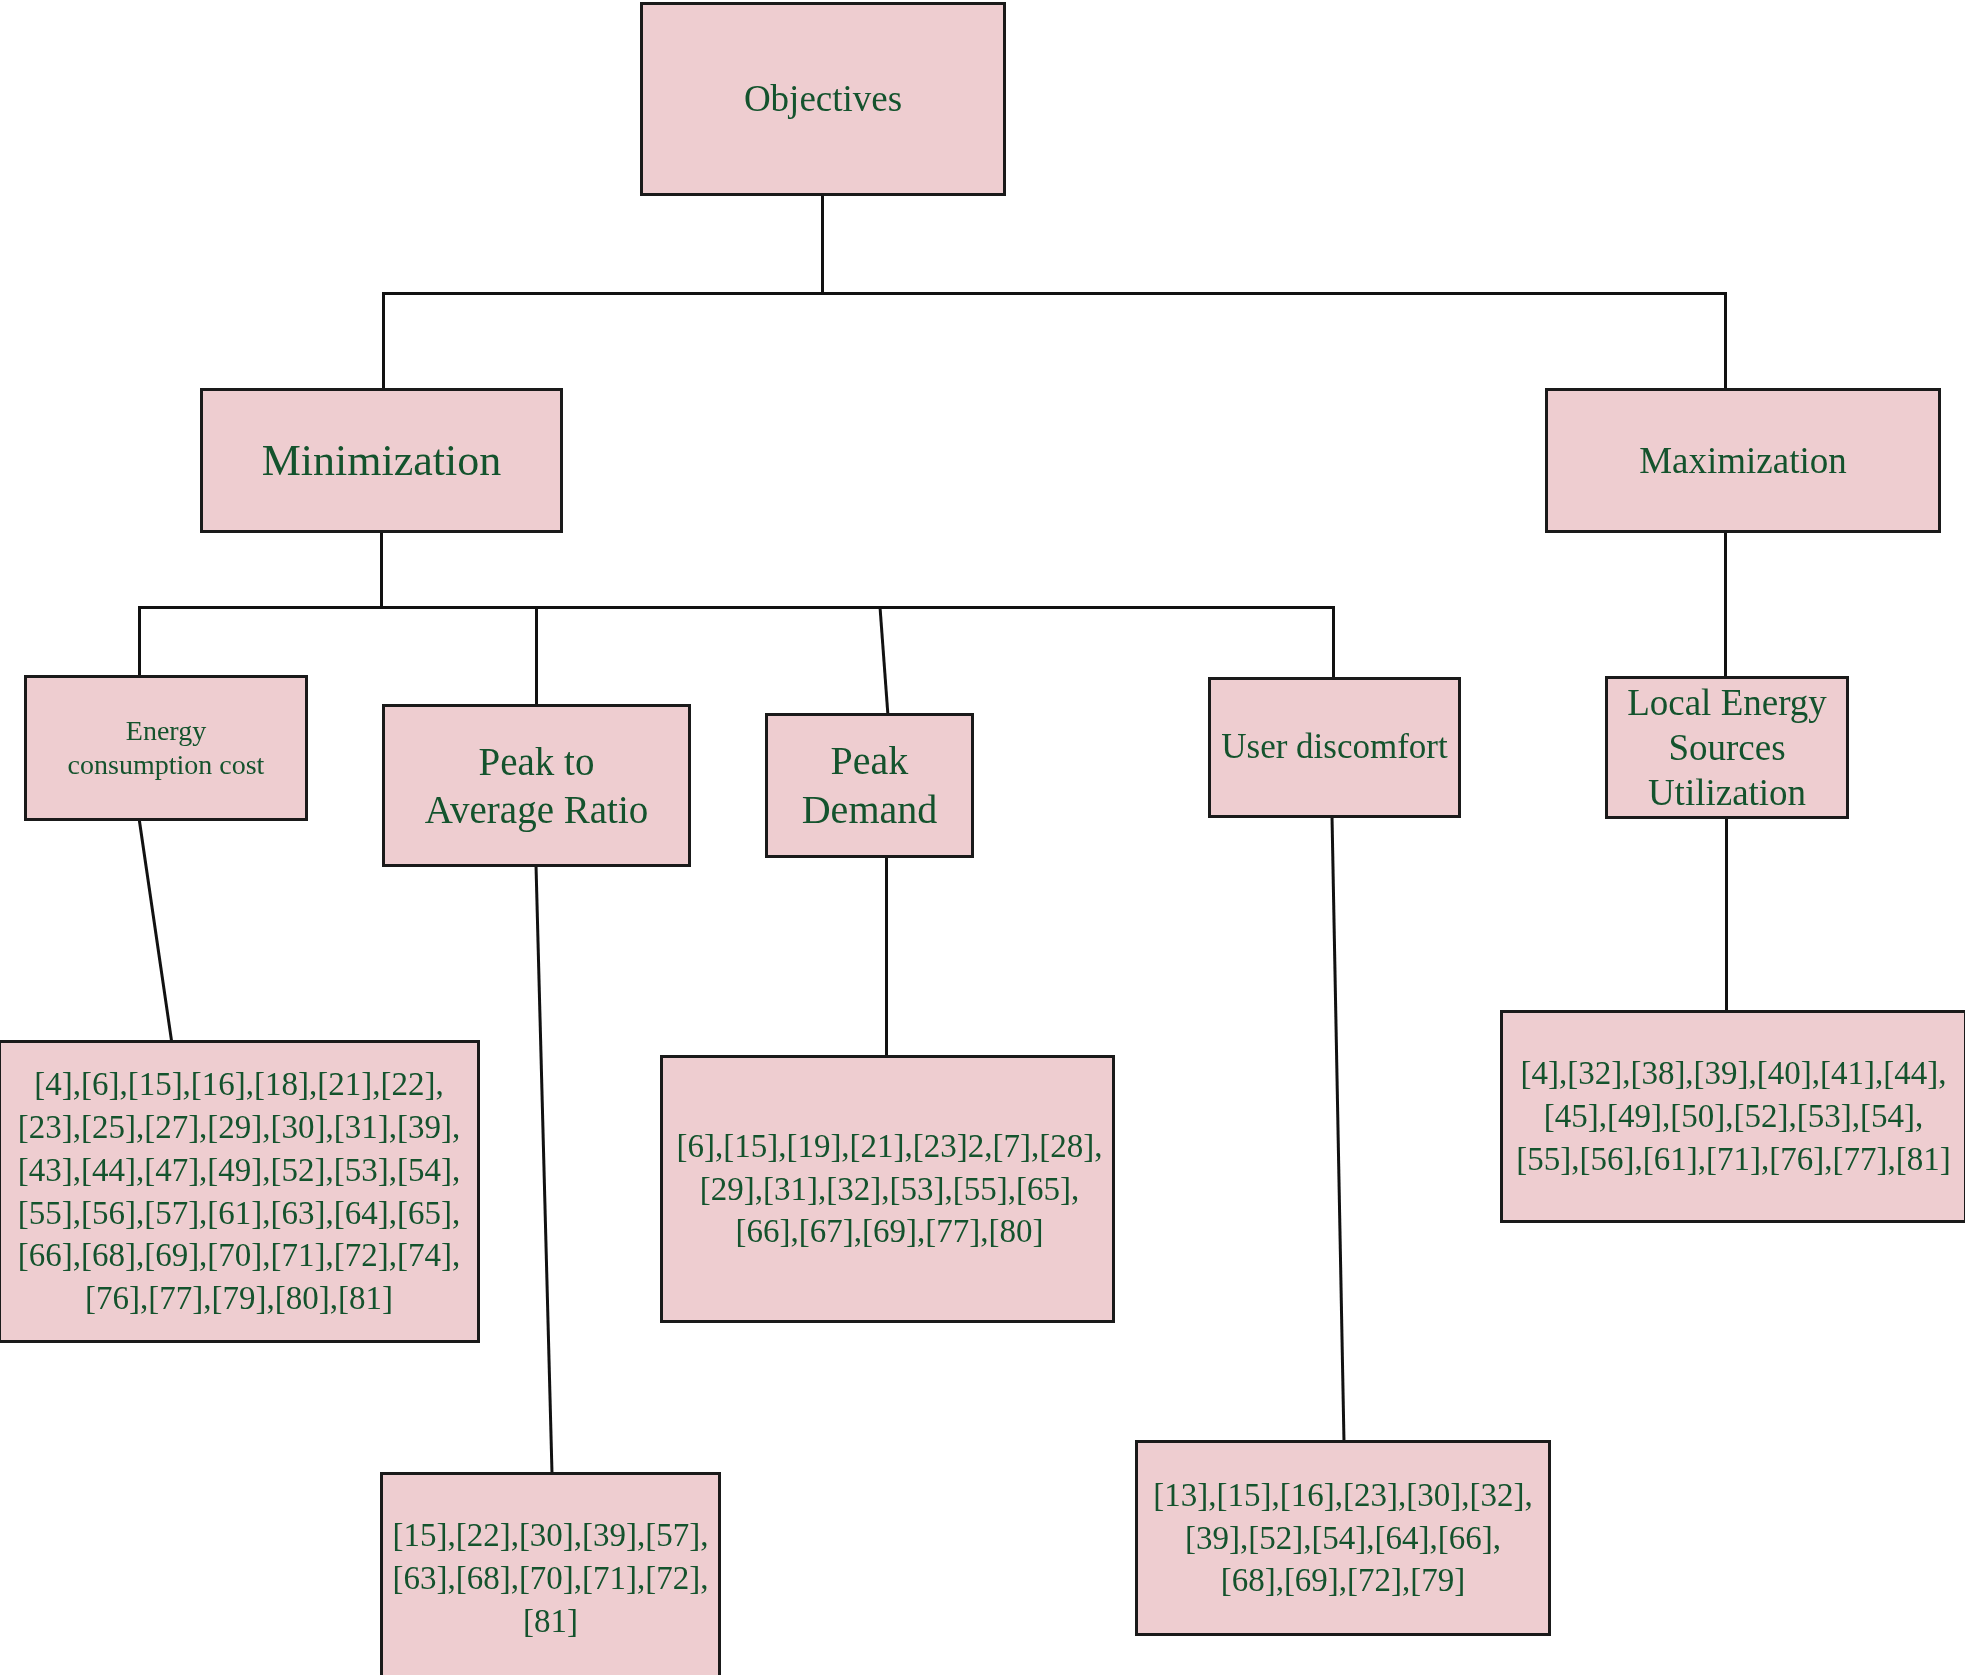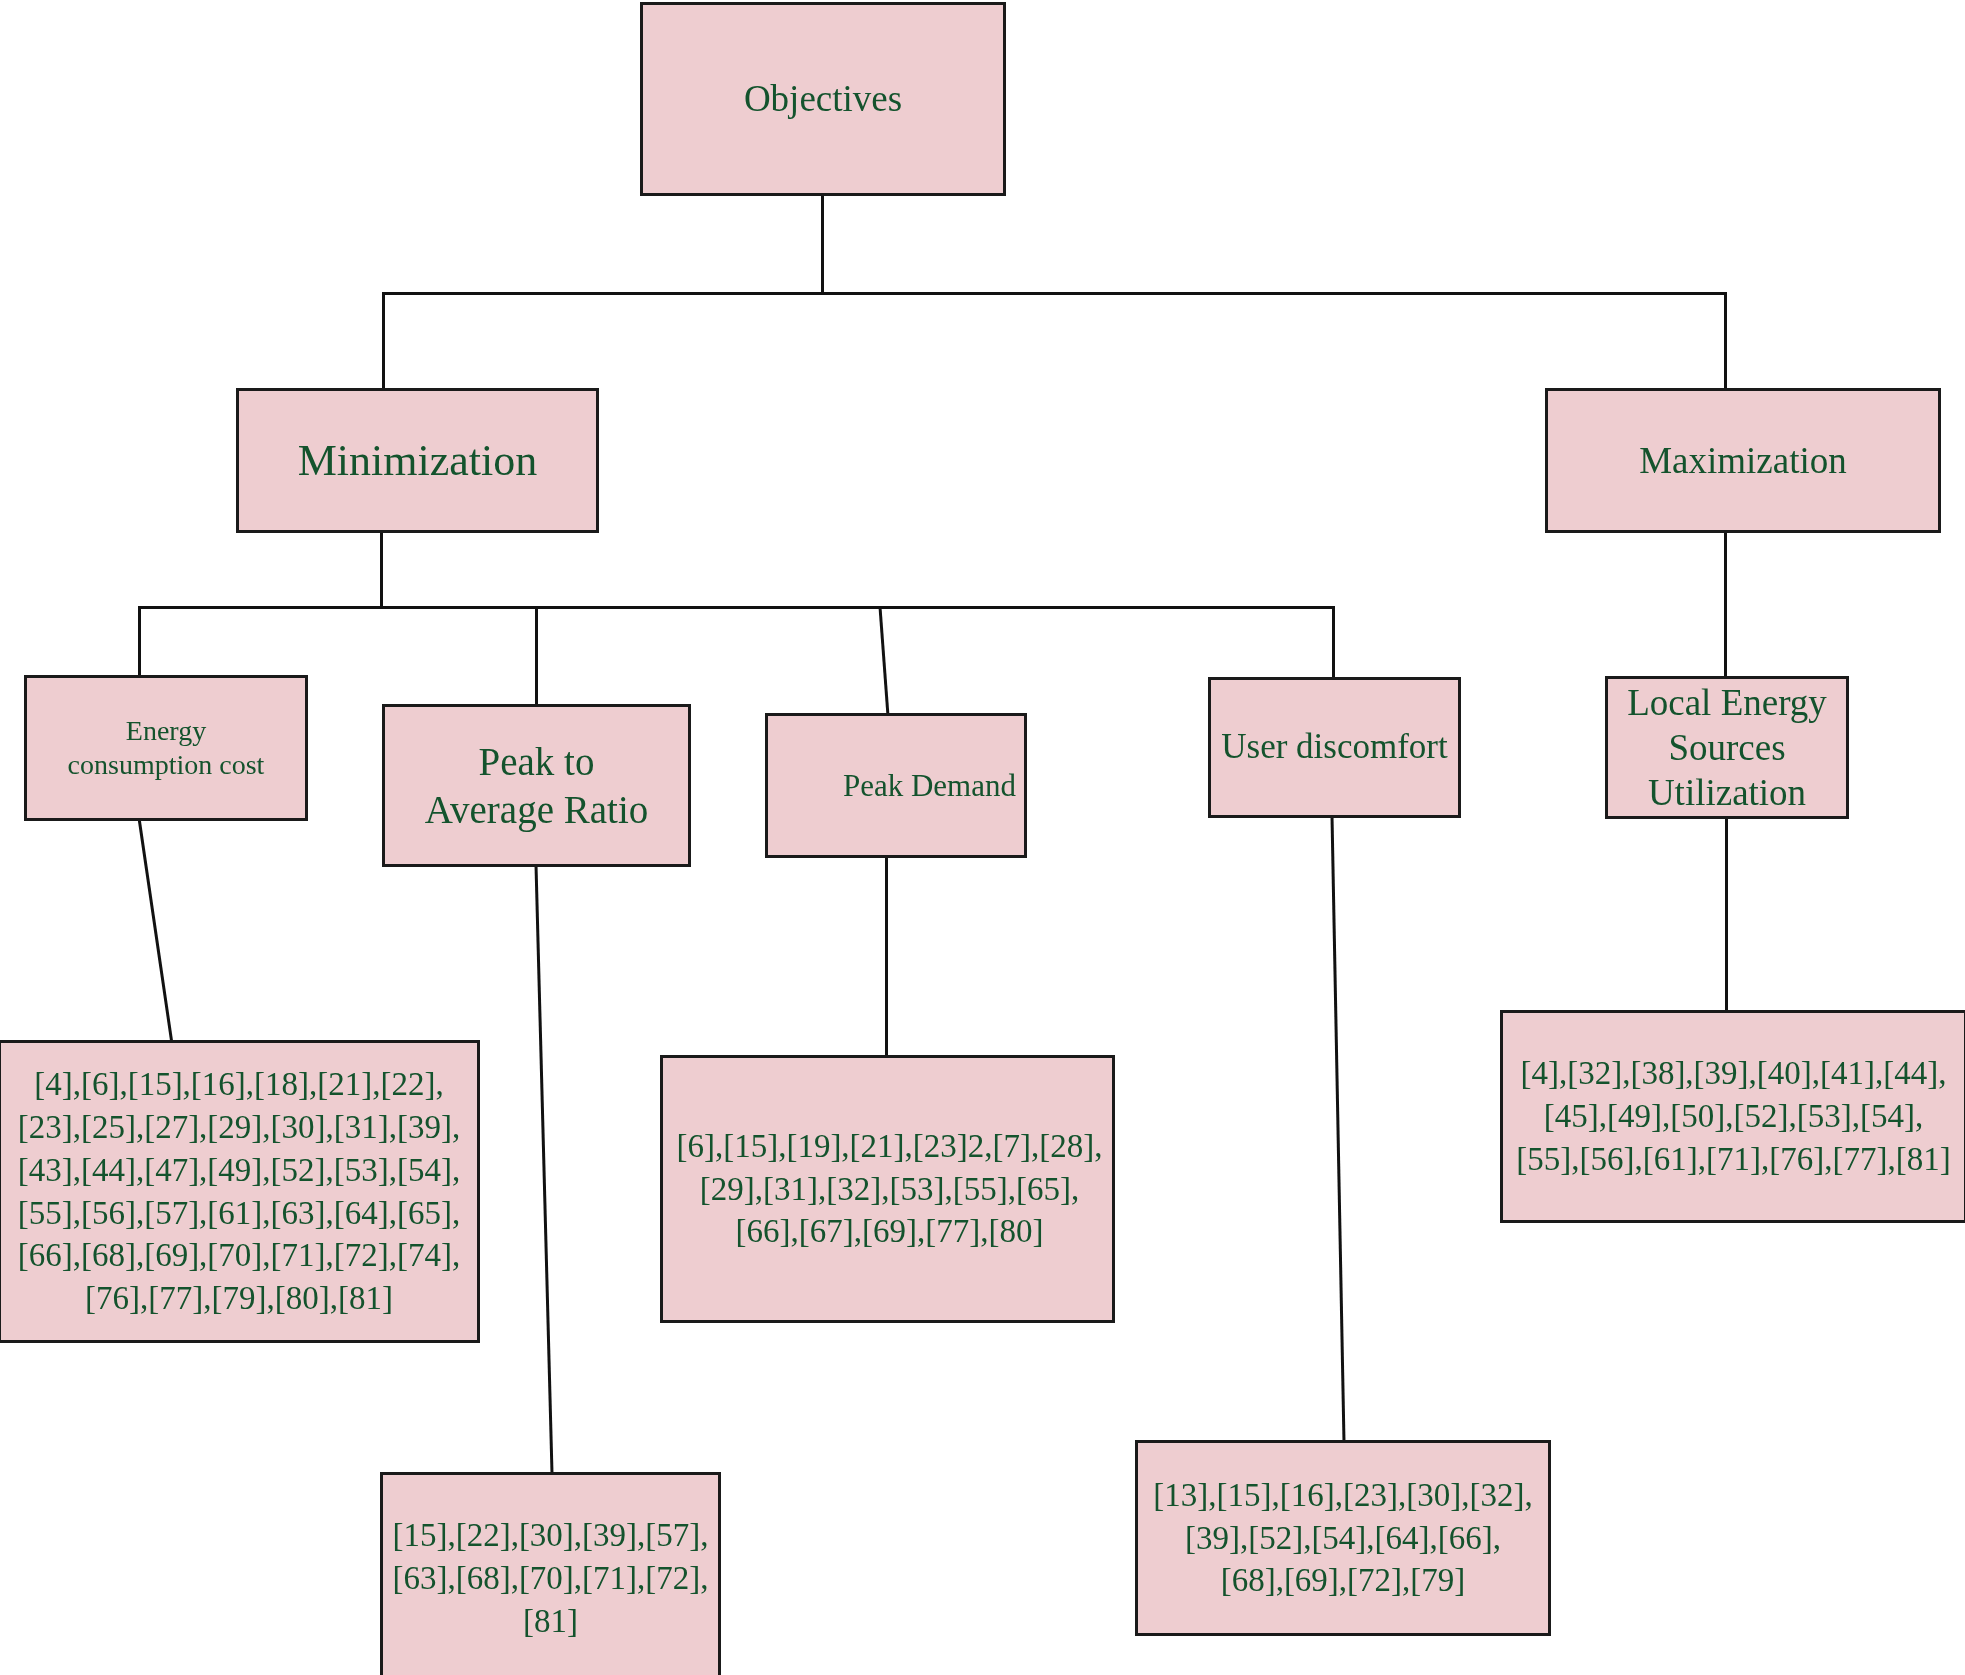"Minimization" .n-min { margin-left: 36px -> none }
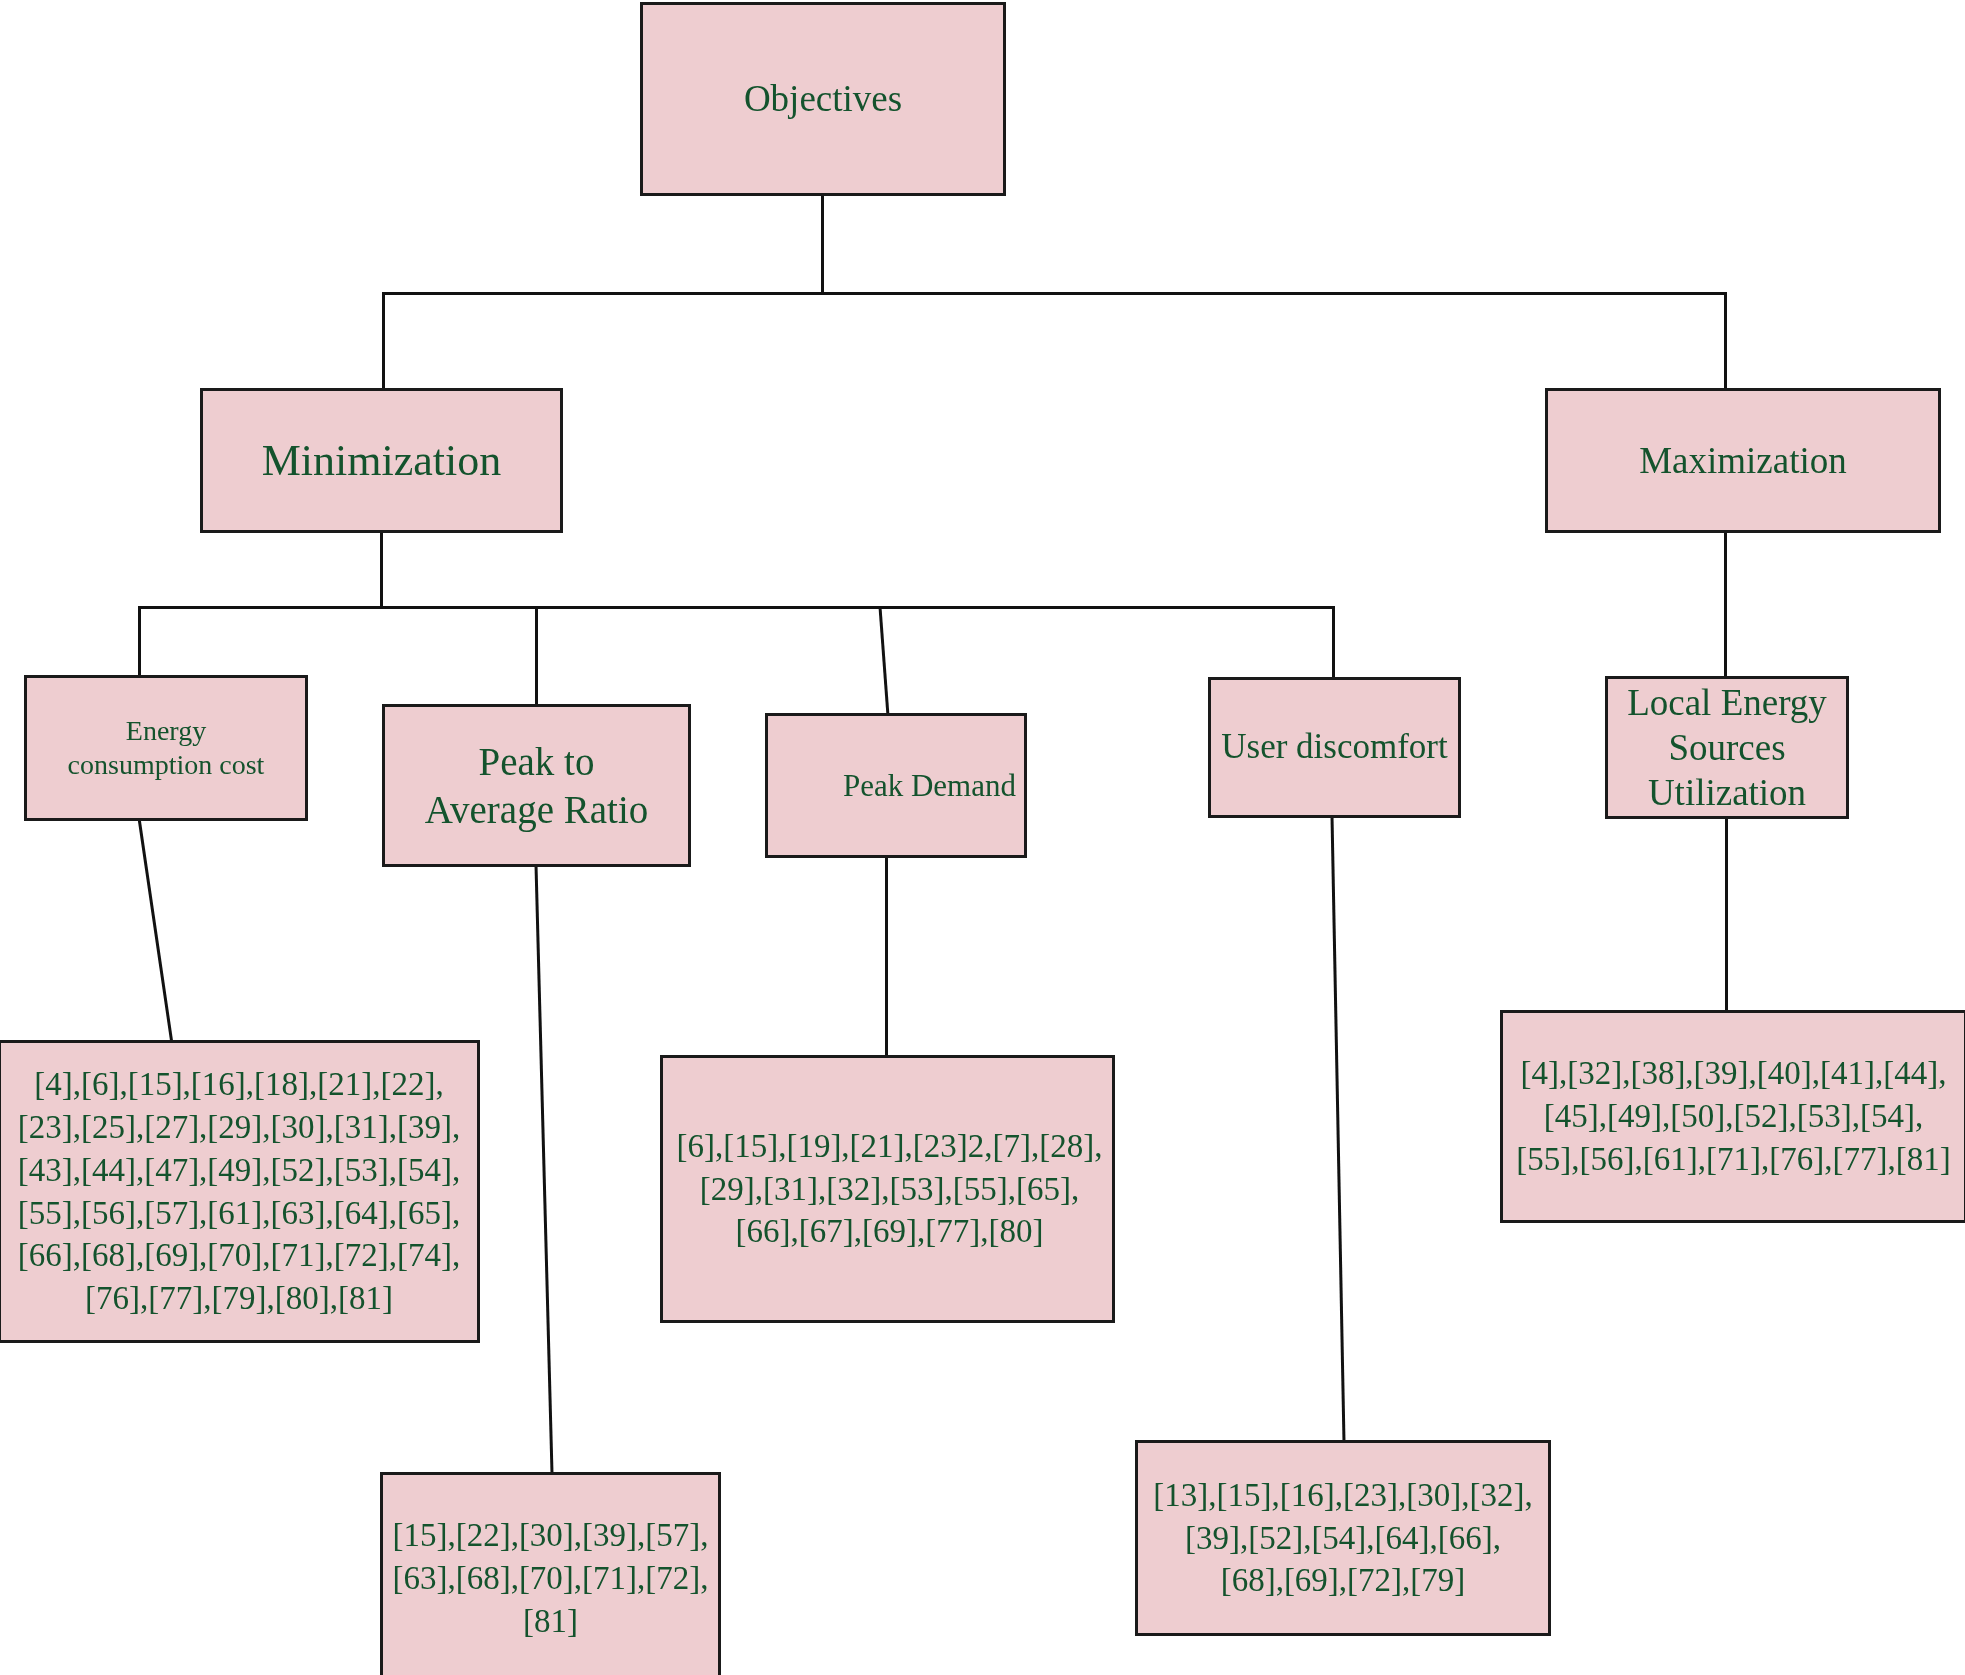"Peak Demand" .n-pd { font-size: 31px -> 40px; text-align: right -> none; width: 262px -> 209px }
